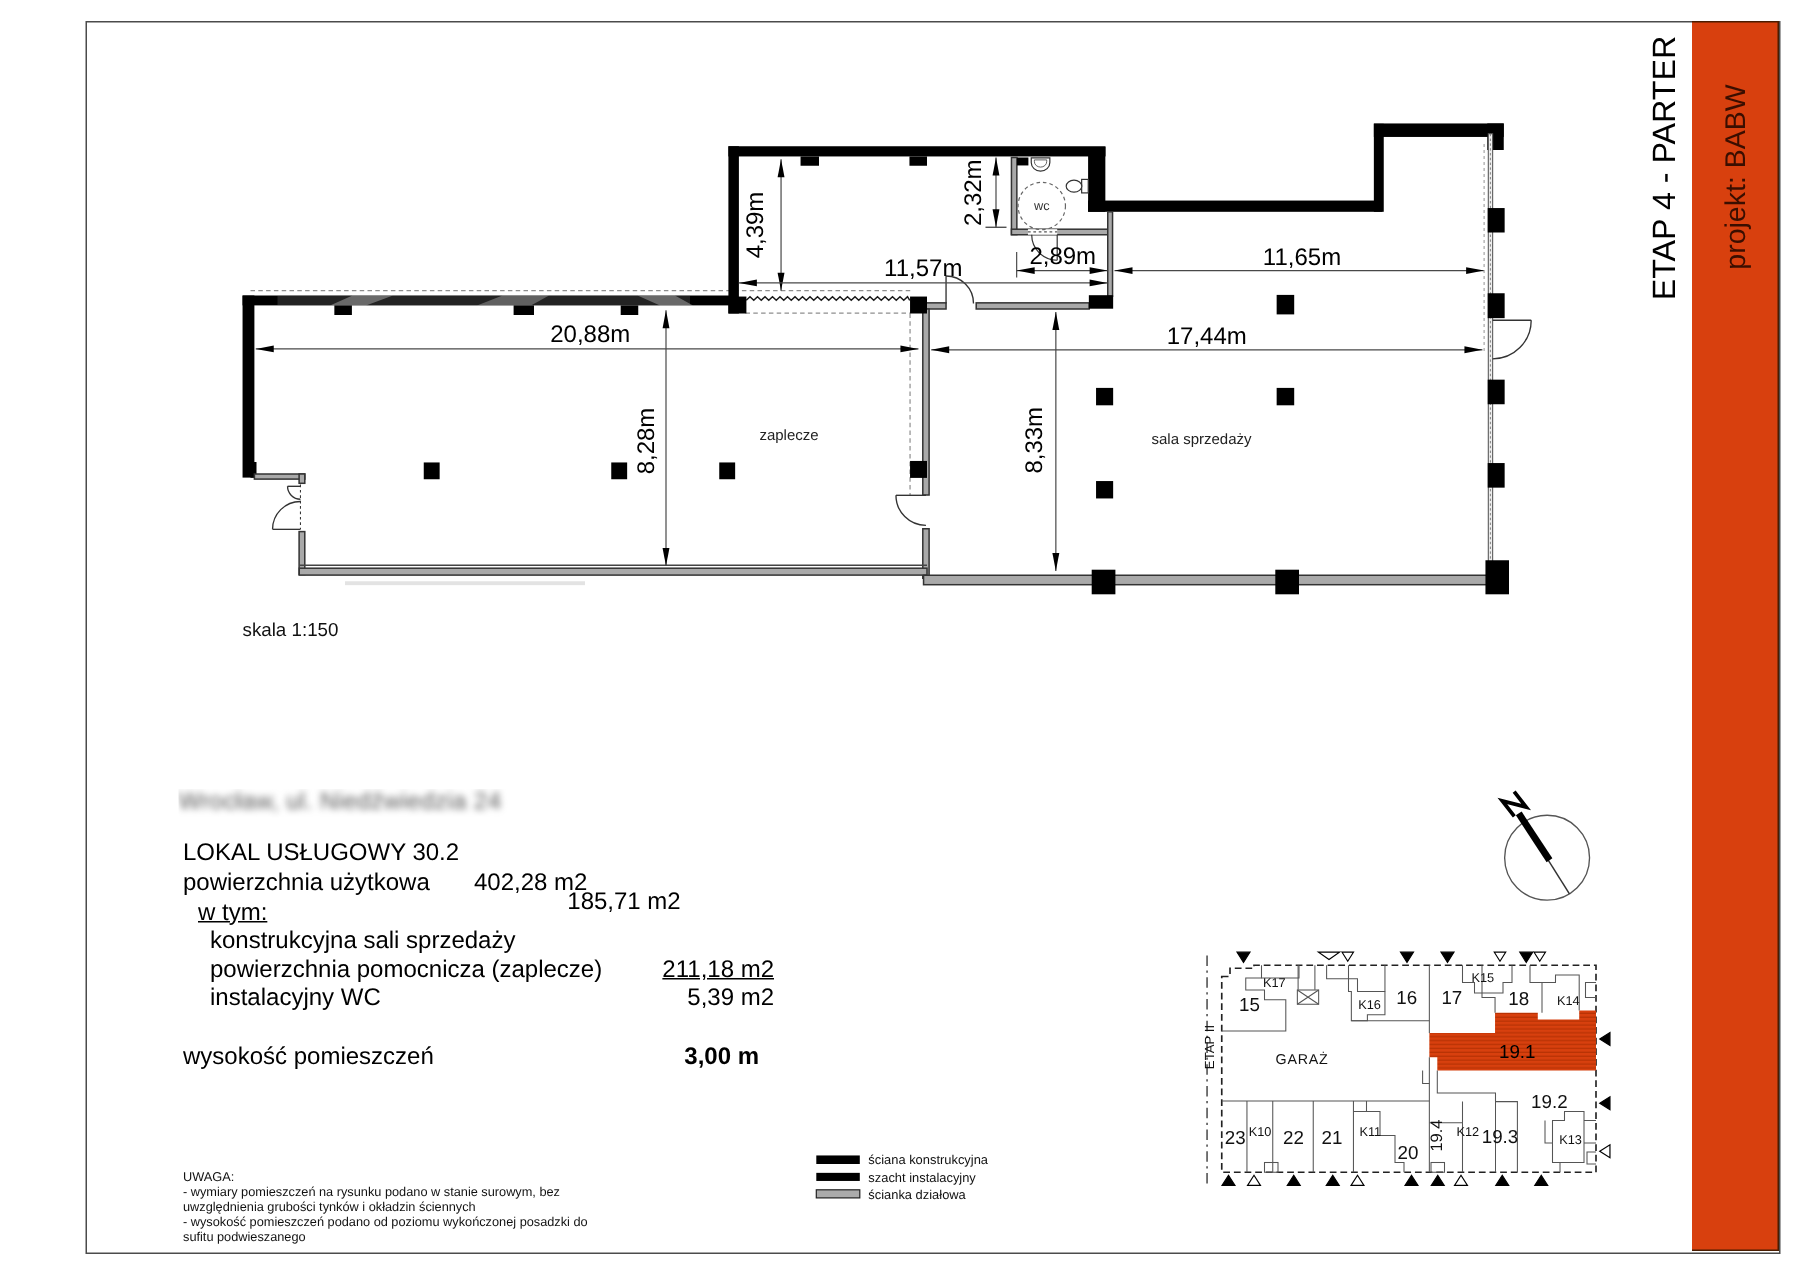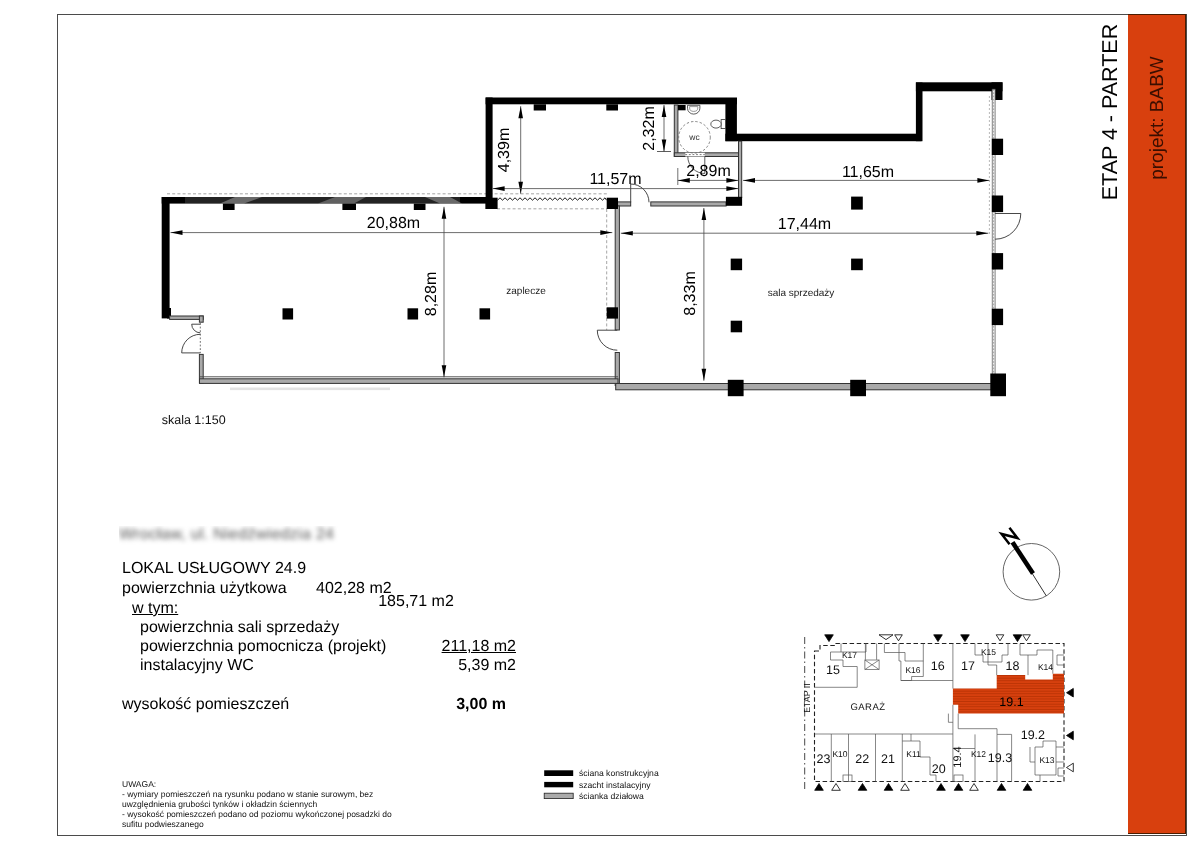"LOKAL USŁUGOWY 24.9" div.abs { text: 24.9 -> 30.2 }
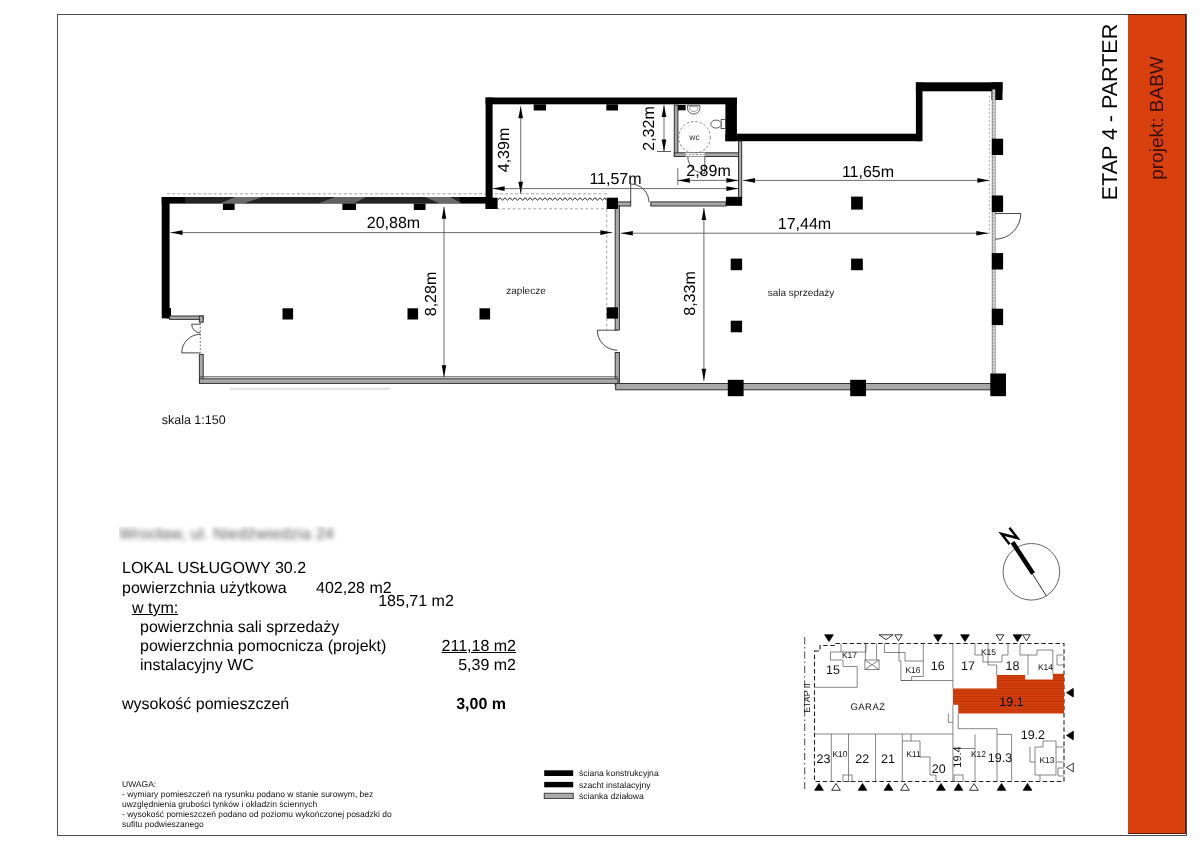"powierzchnia sali sprzedaży" div.abs { text: powierzchnia -> konstrukcyjna }
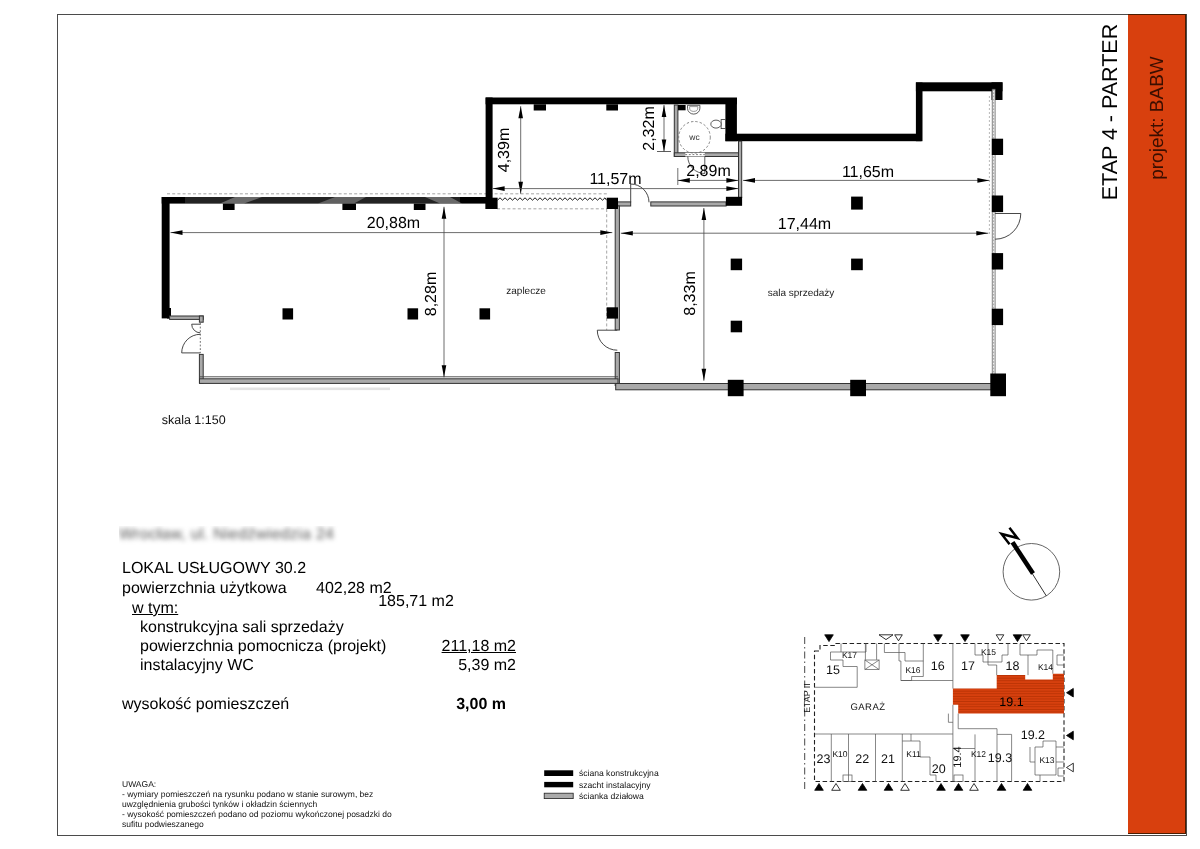"powierzchnia pomocnicza (projekt)" div.abs { text: projekt -> zaplecze }
